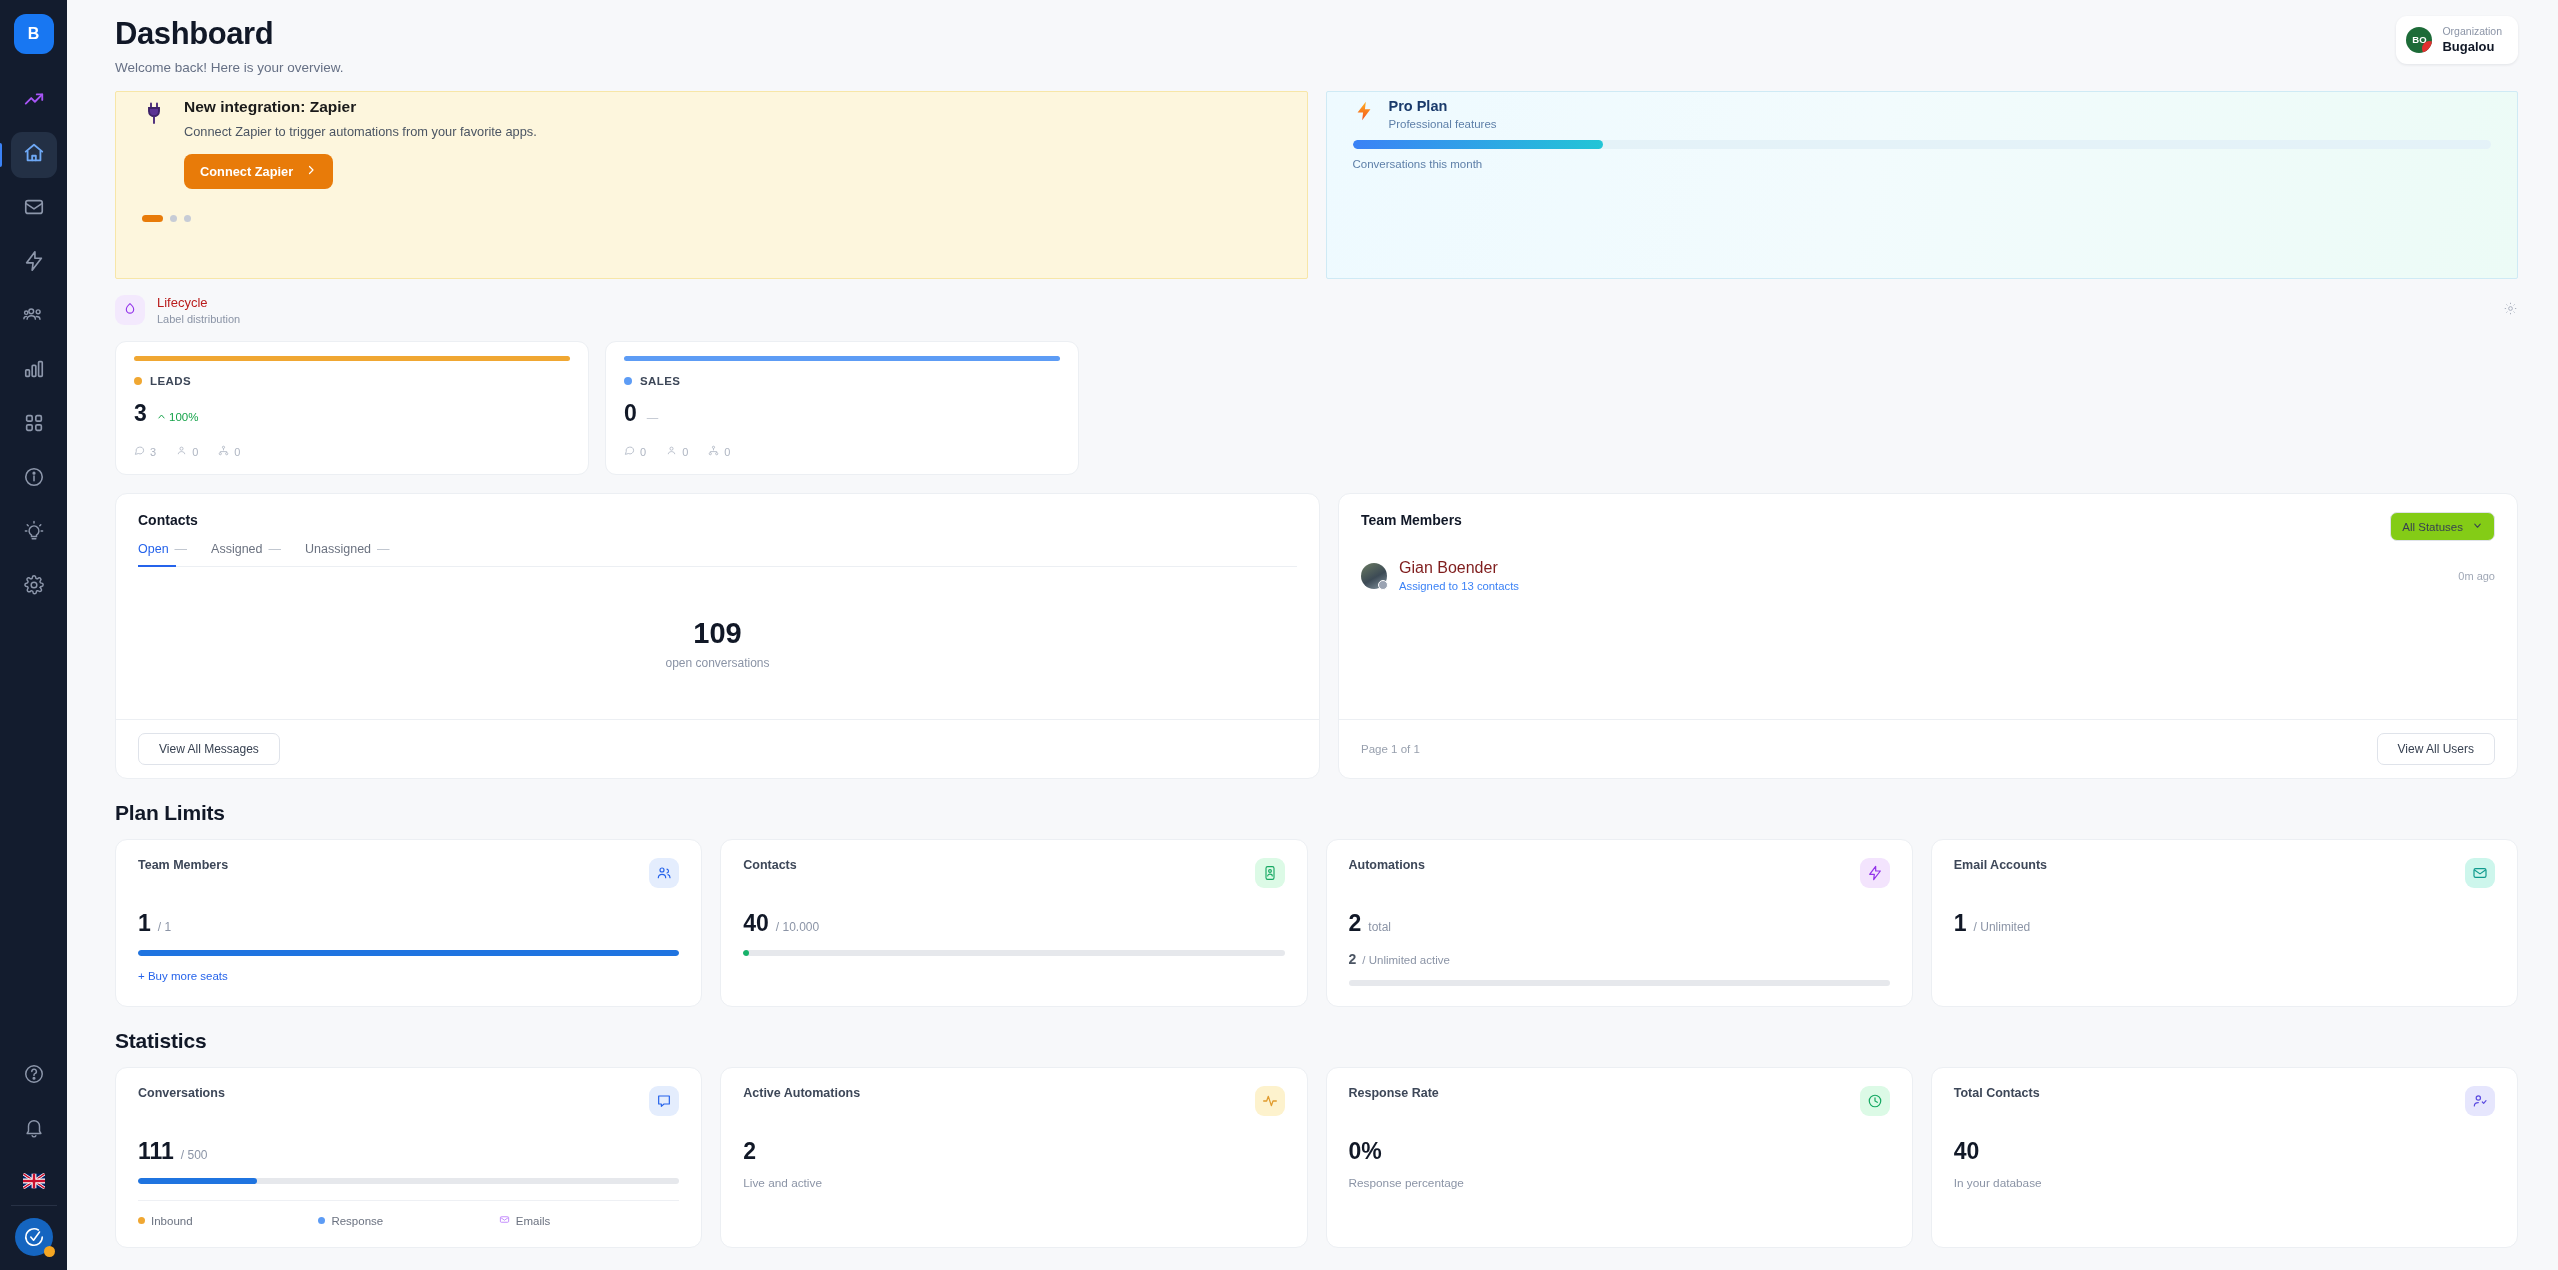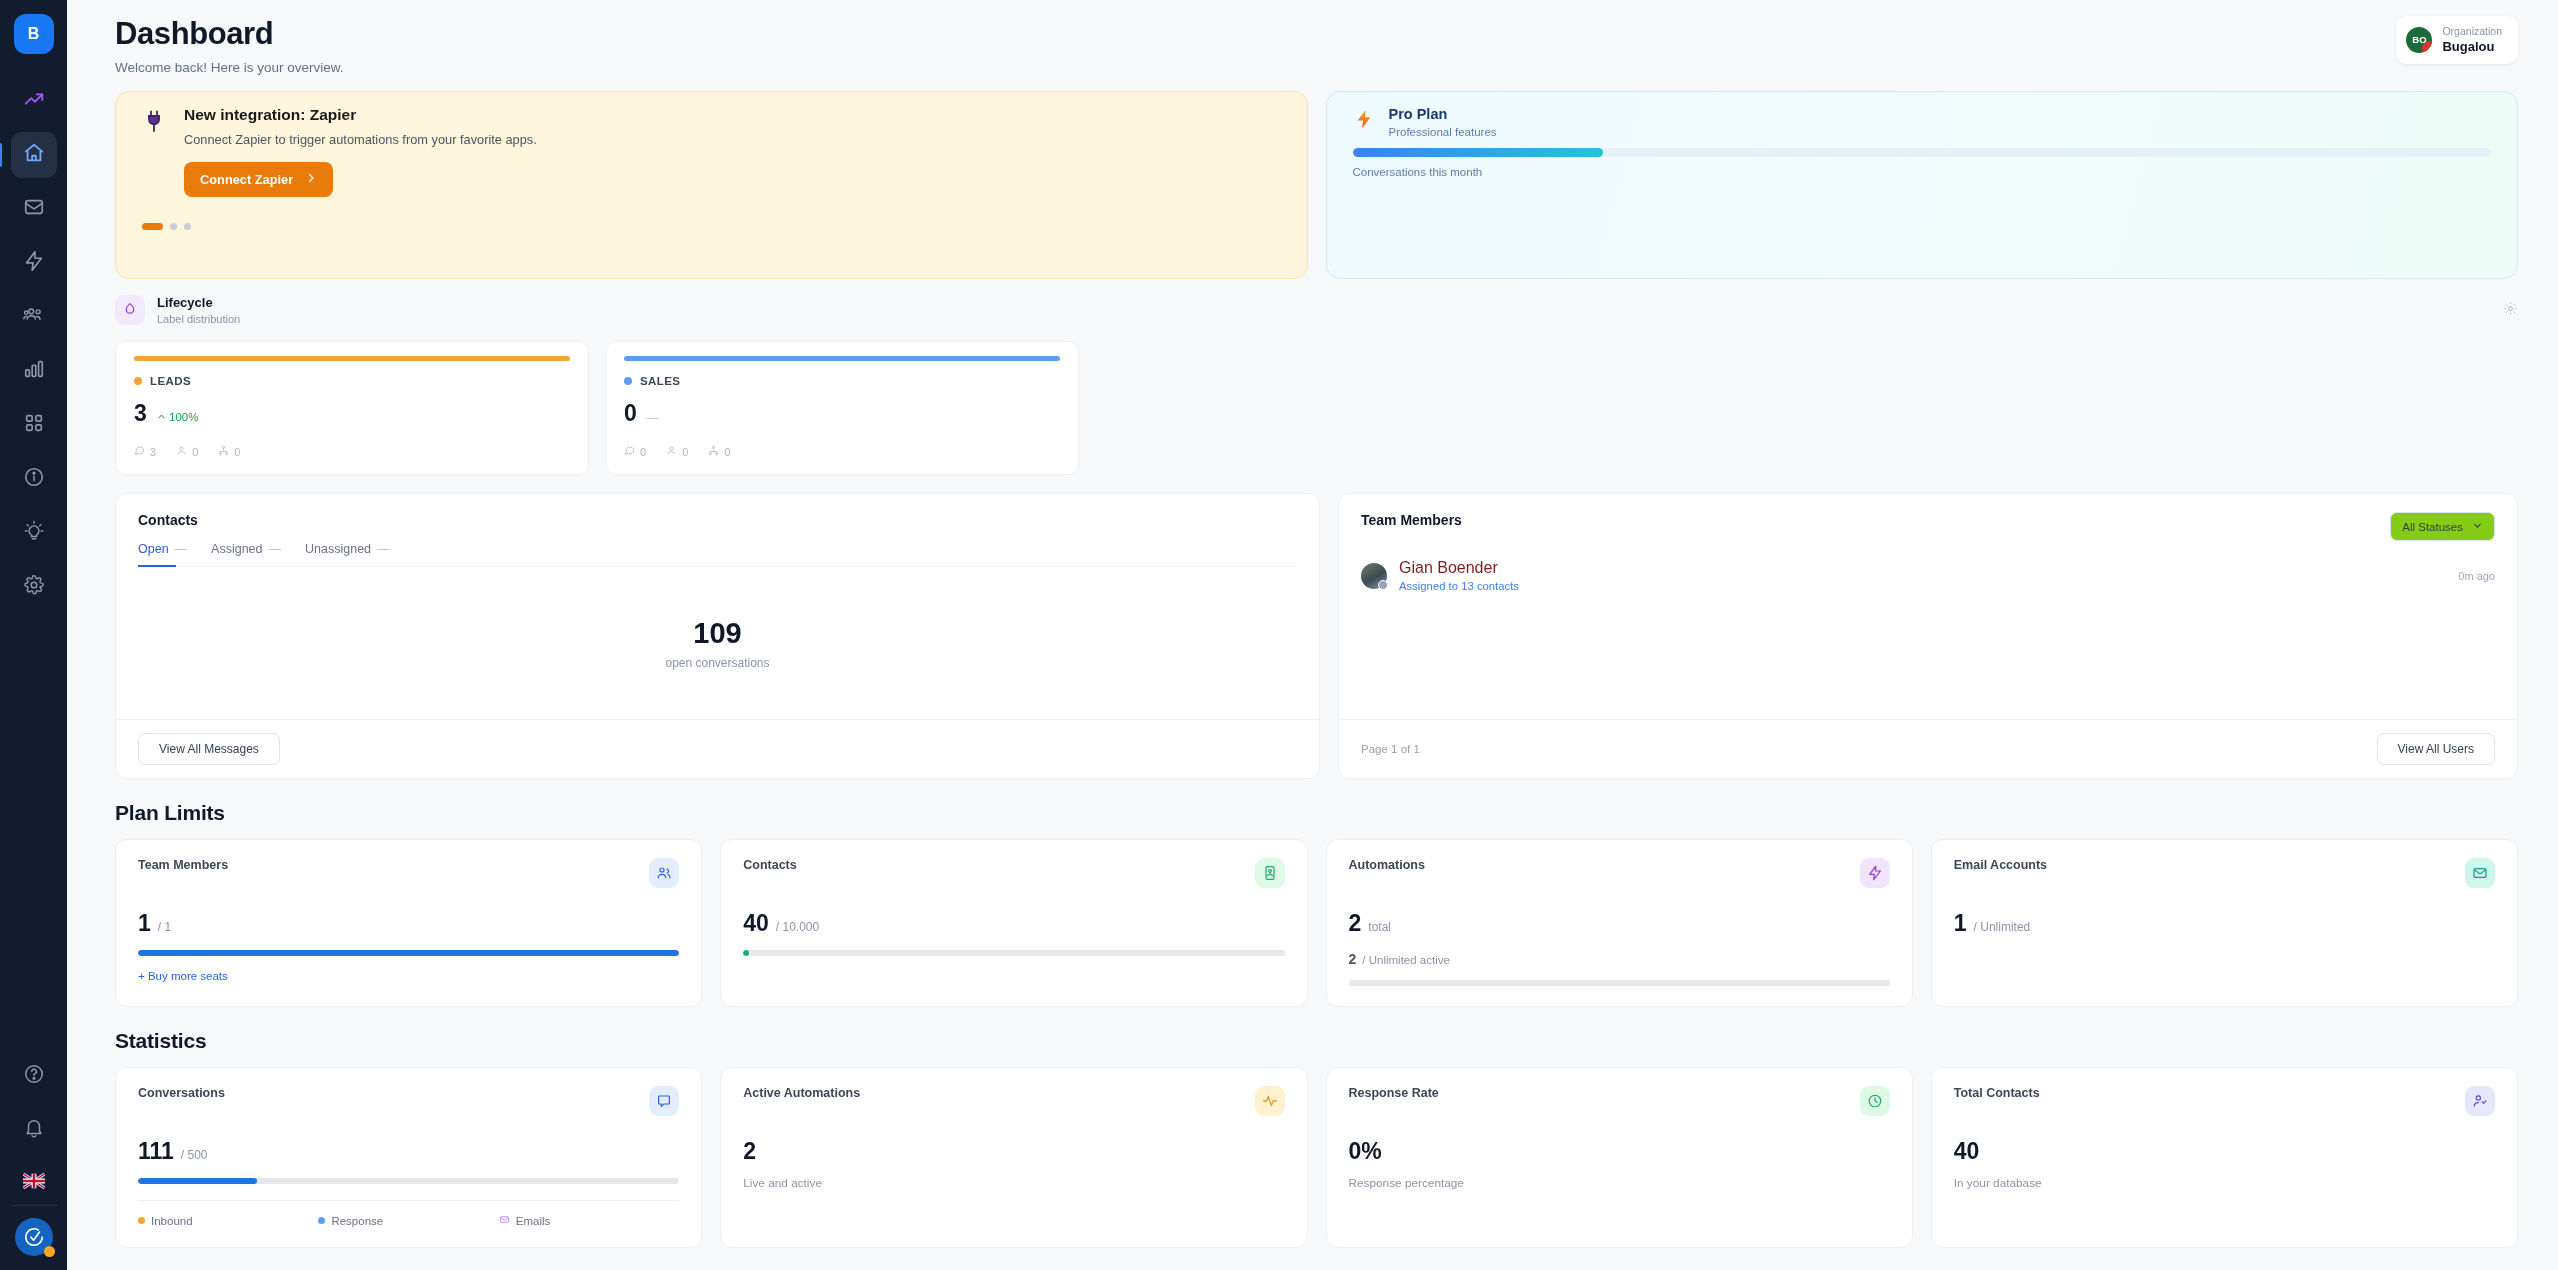"New integration: Zapier" .banner { border-radius: 14px -> 2px; padding: 14px 26px 16px 26px -> 6px 26px 16px 26px }
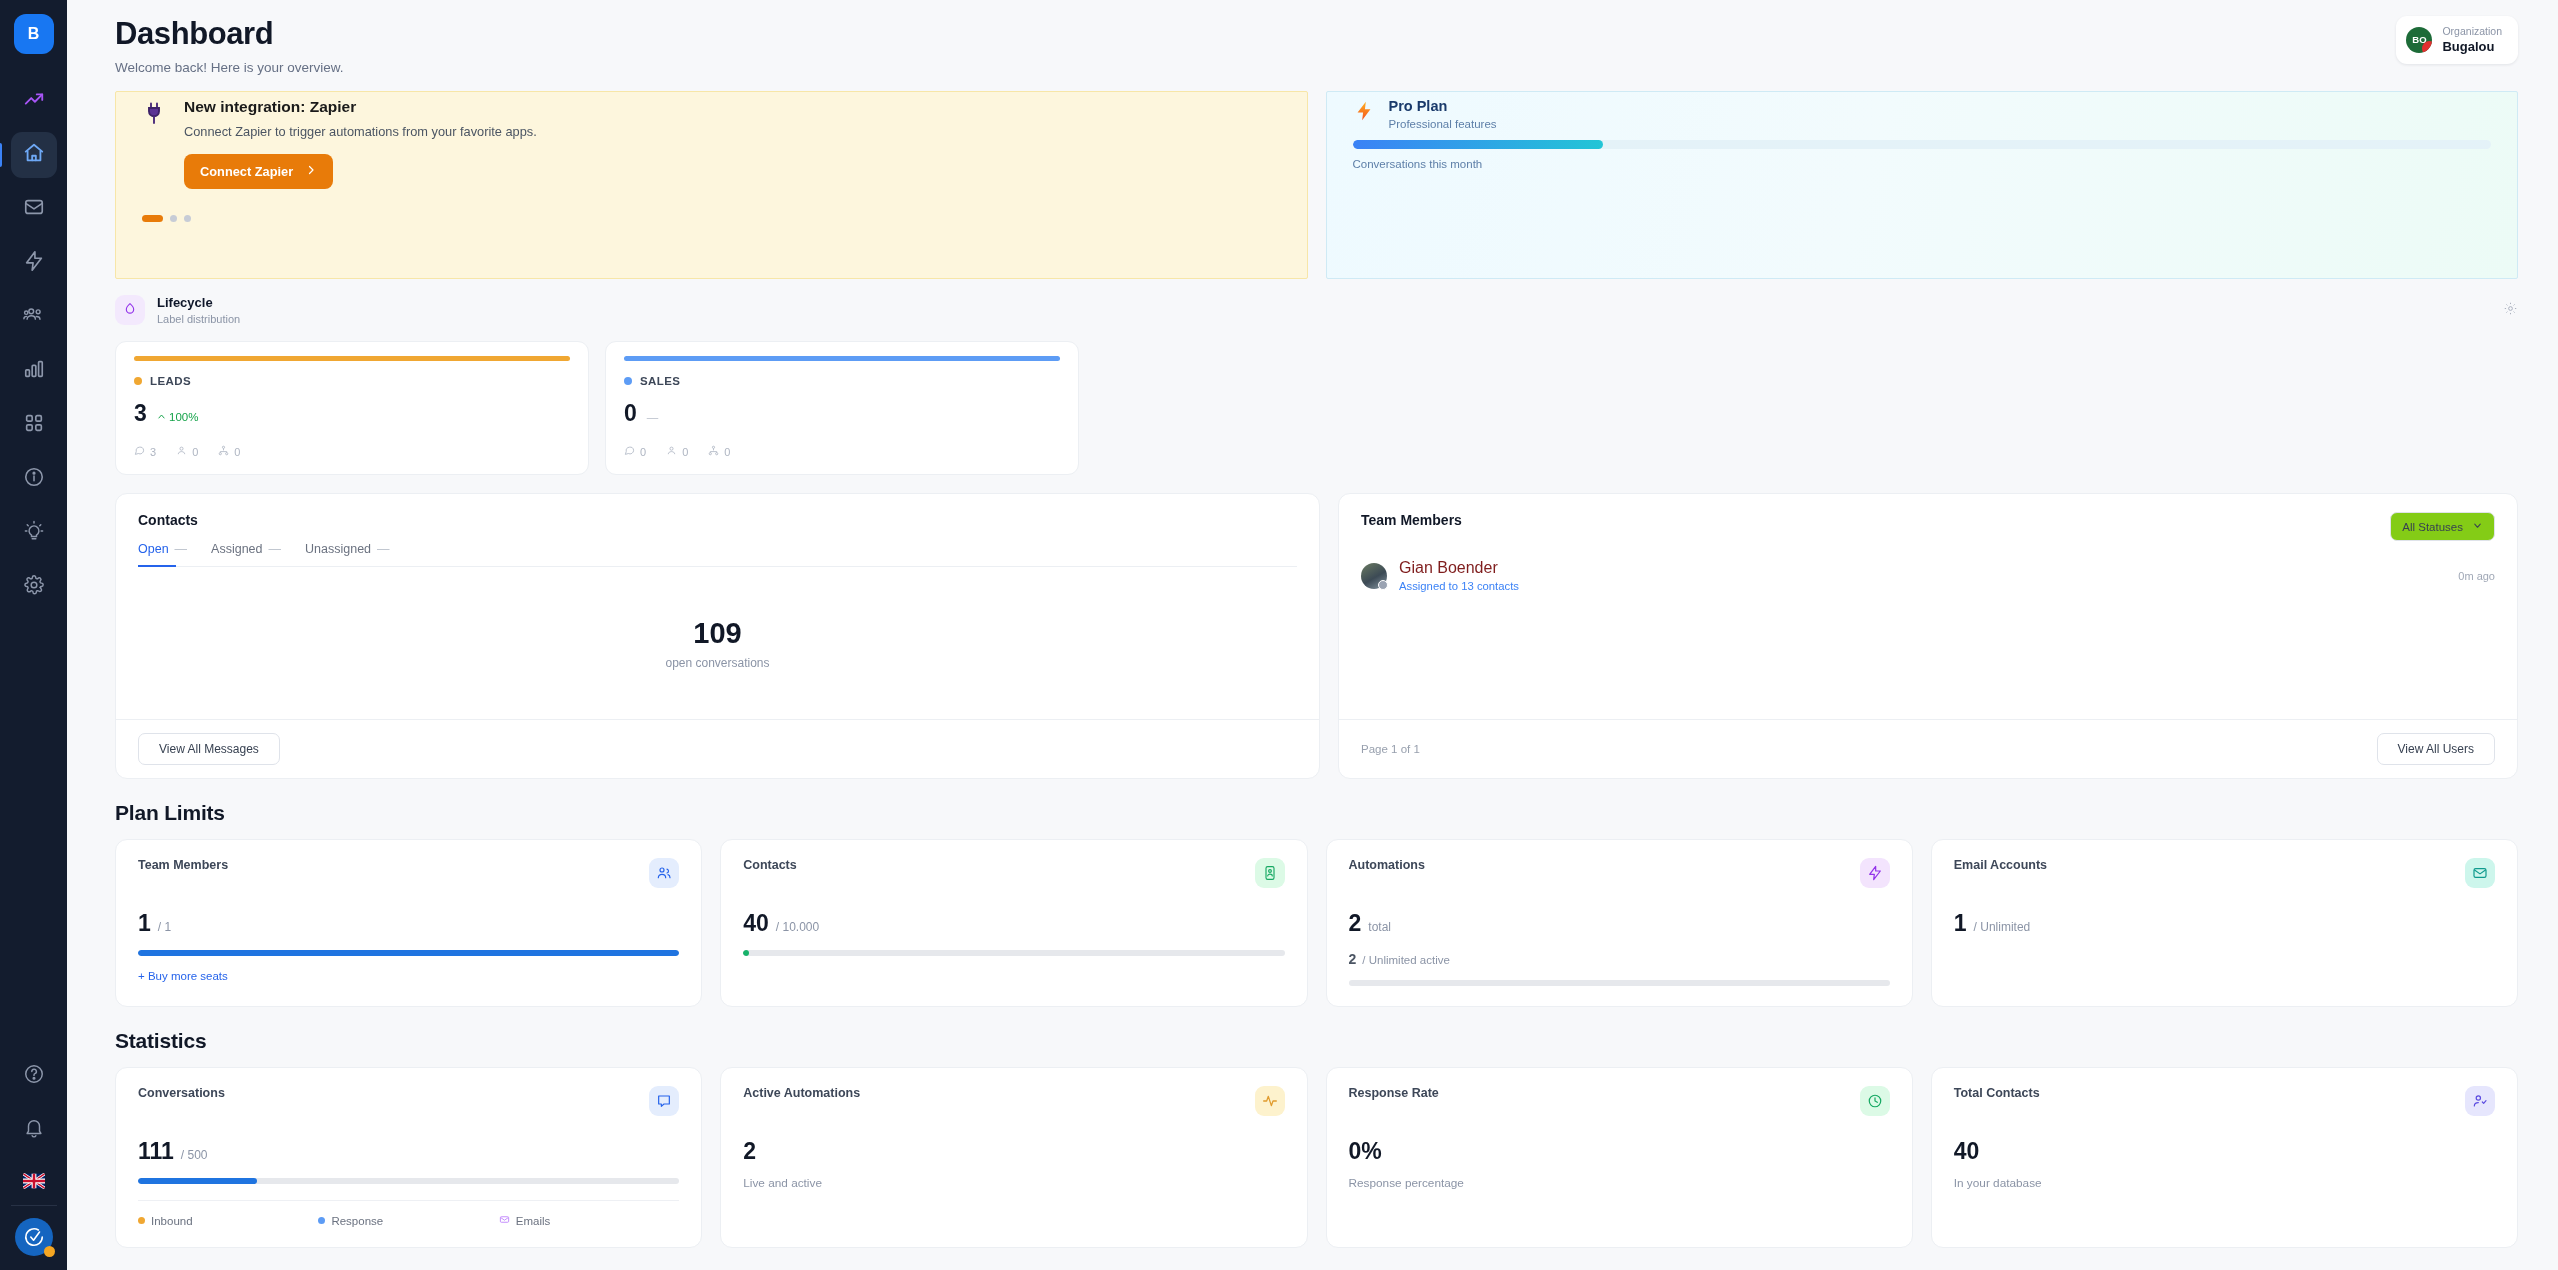"Lifecycle" .lc-title { color: #0f172a -> #b91c1c; font-weight: bold -> normal }
